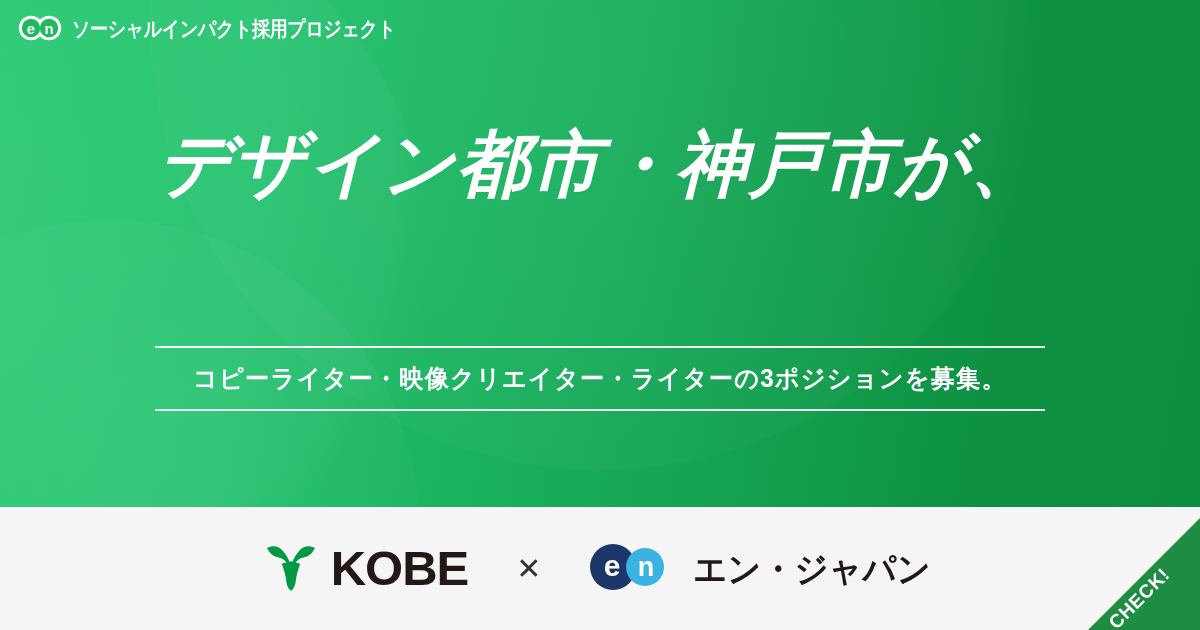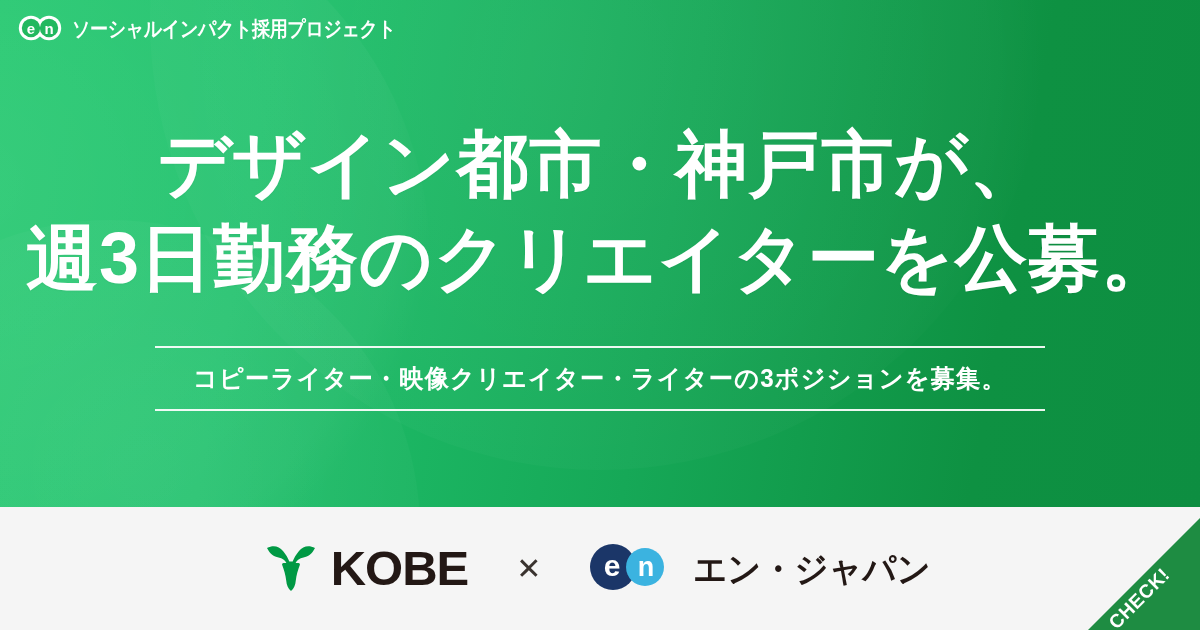"デザイン都市・神戸市が、" .headline { font-style: none -> italic }
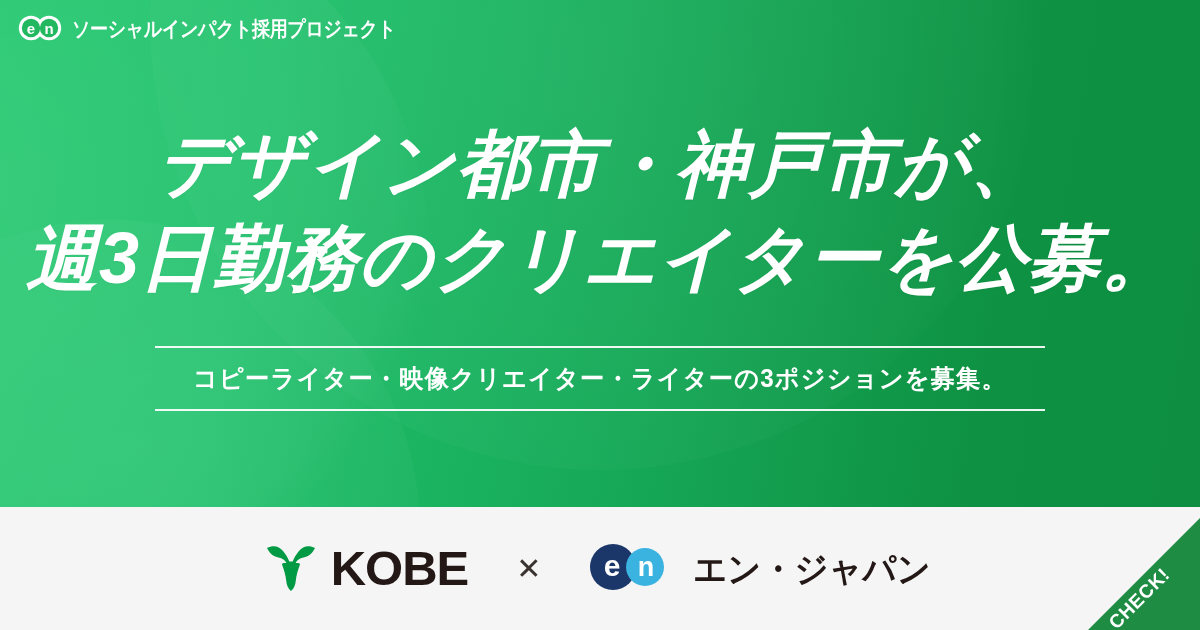"週3日勤務のクリエイターを公募。" span.ln { html: <span>週3日勤務のクリエイターを公募。</span> -> none }
